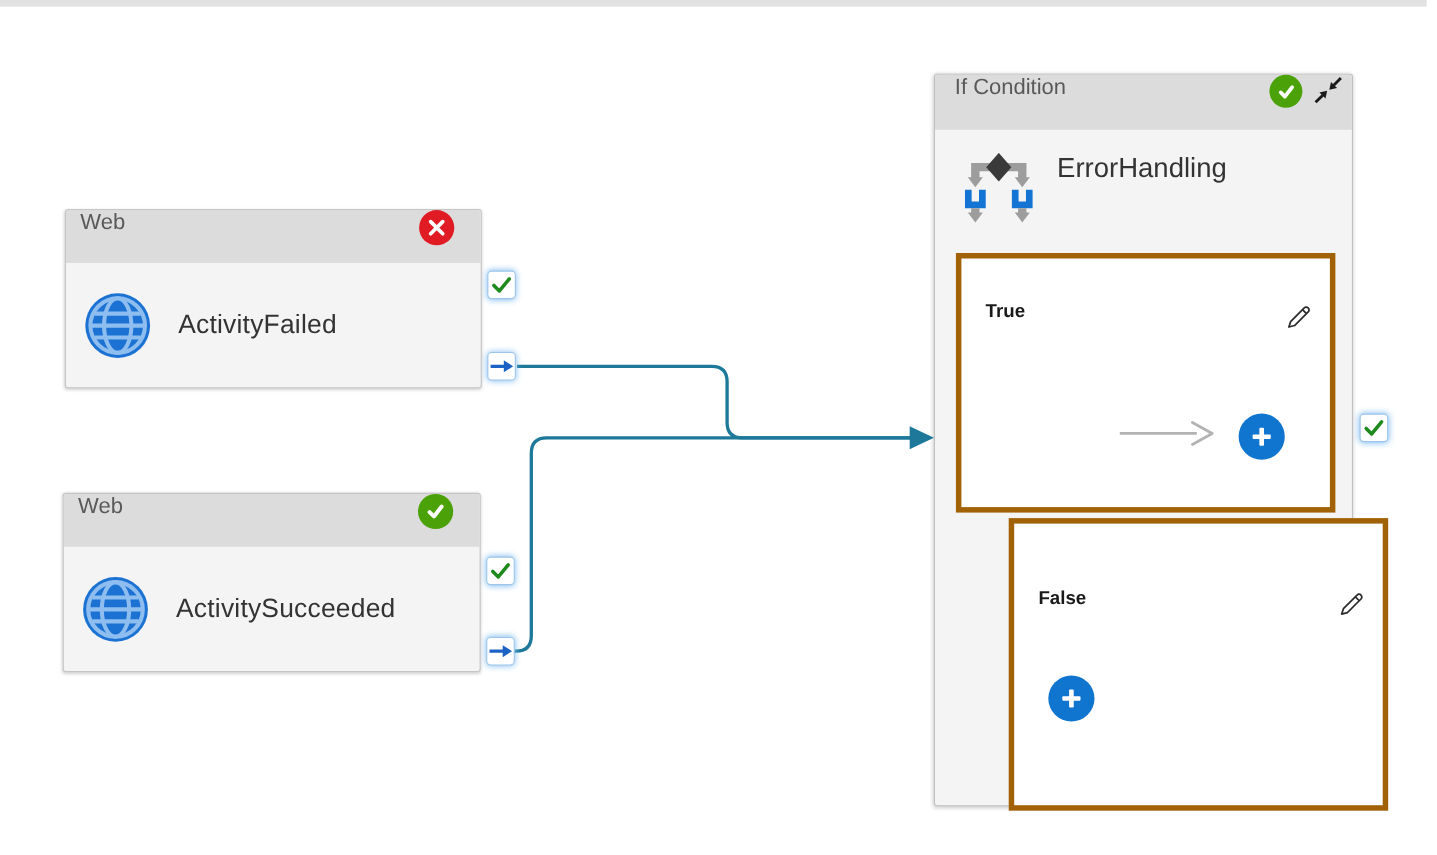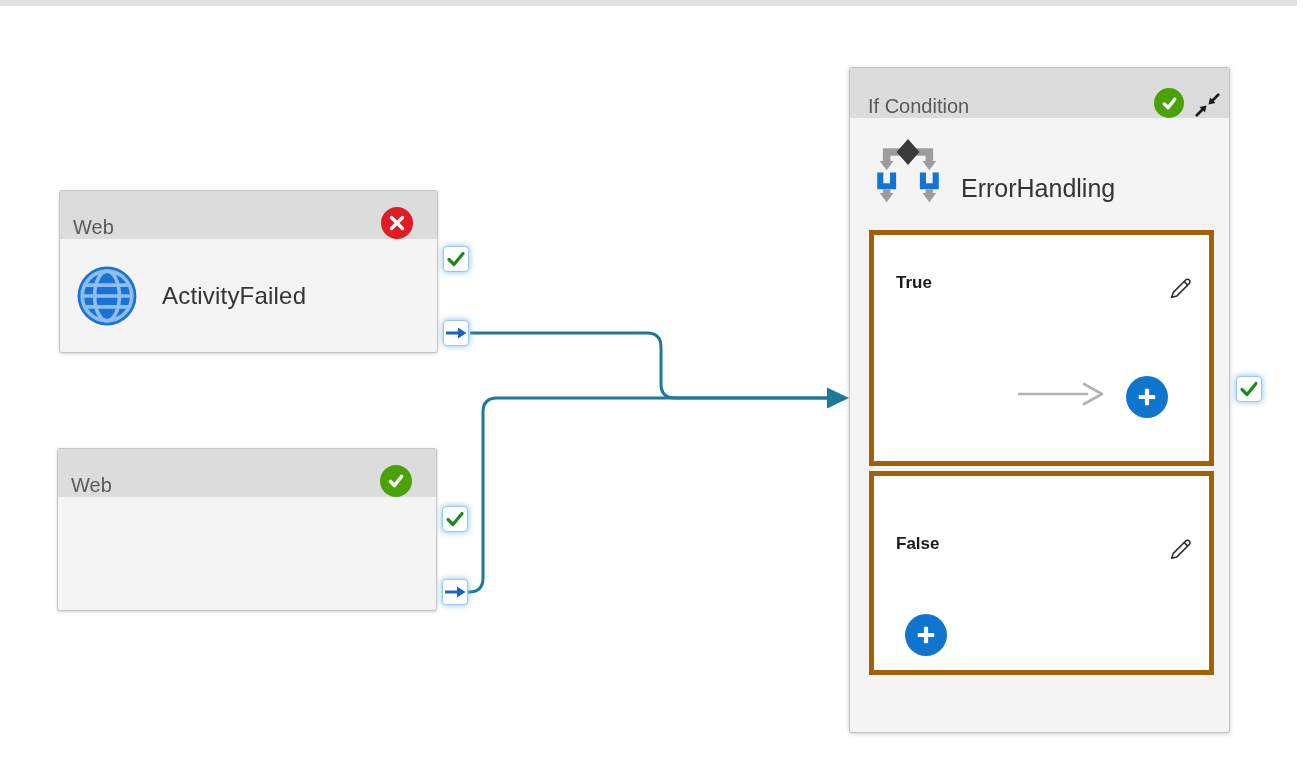"If Condition" .if-header { align-items: flex-end -> flex-start }
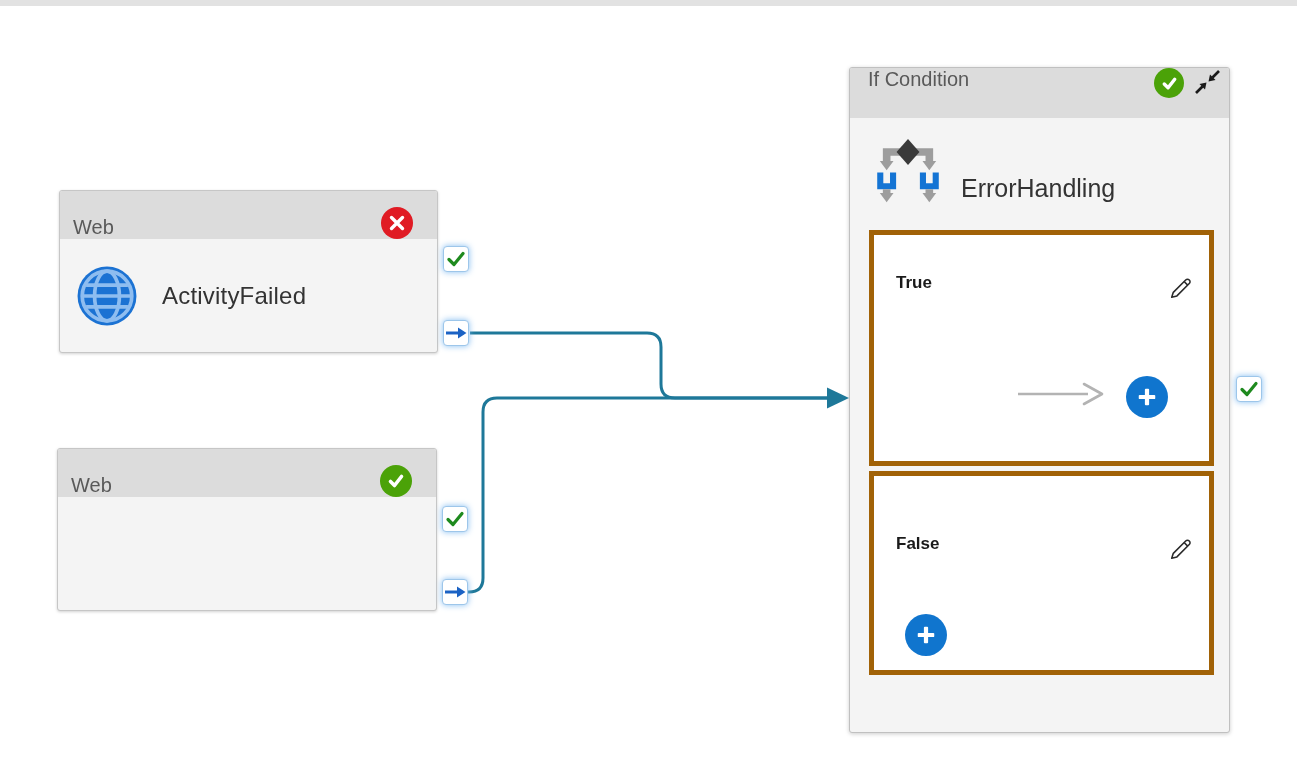"ErrorHandling" .if-title-row { align-items: flex-end -> flex-start }
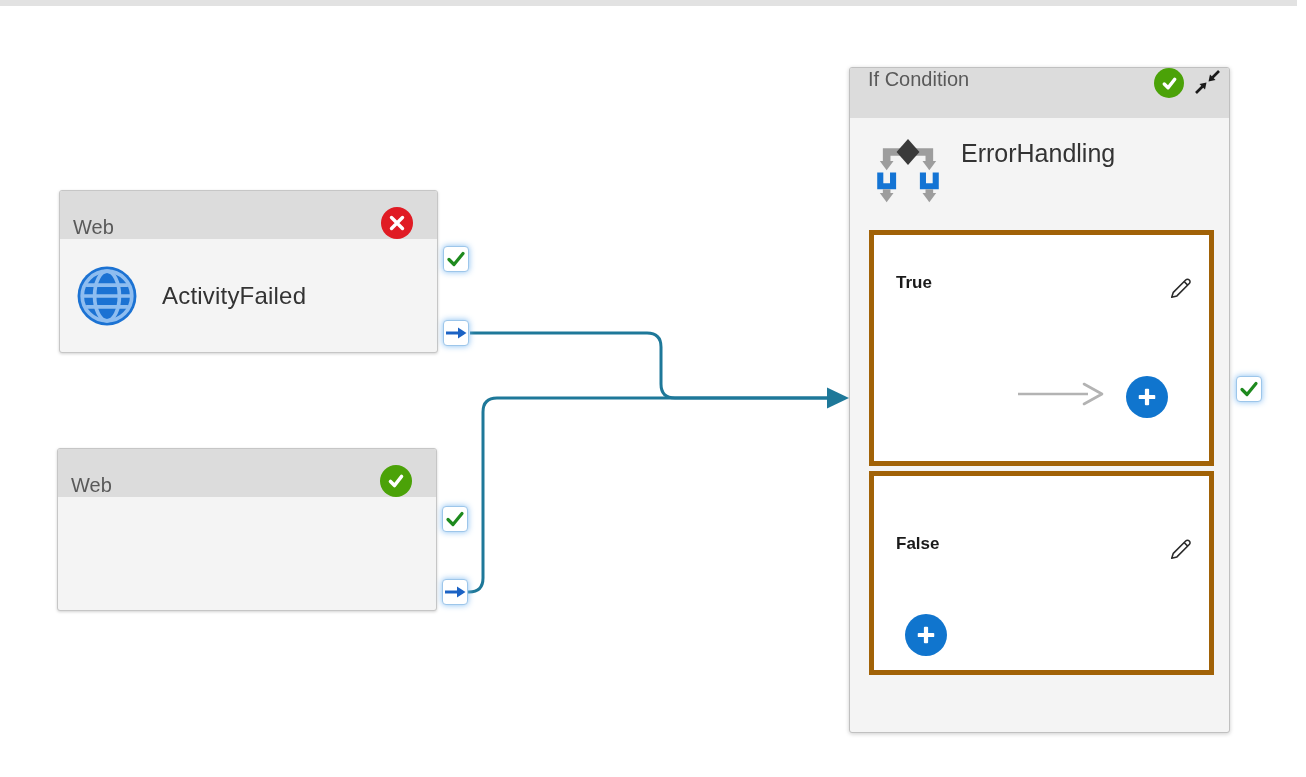"Web" .card-header { align-items: flex-end -> flex-start }
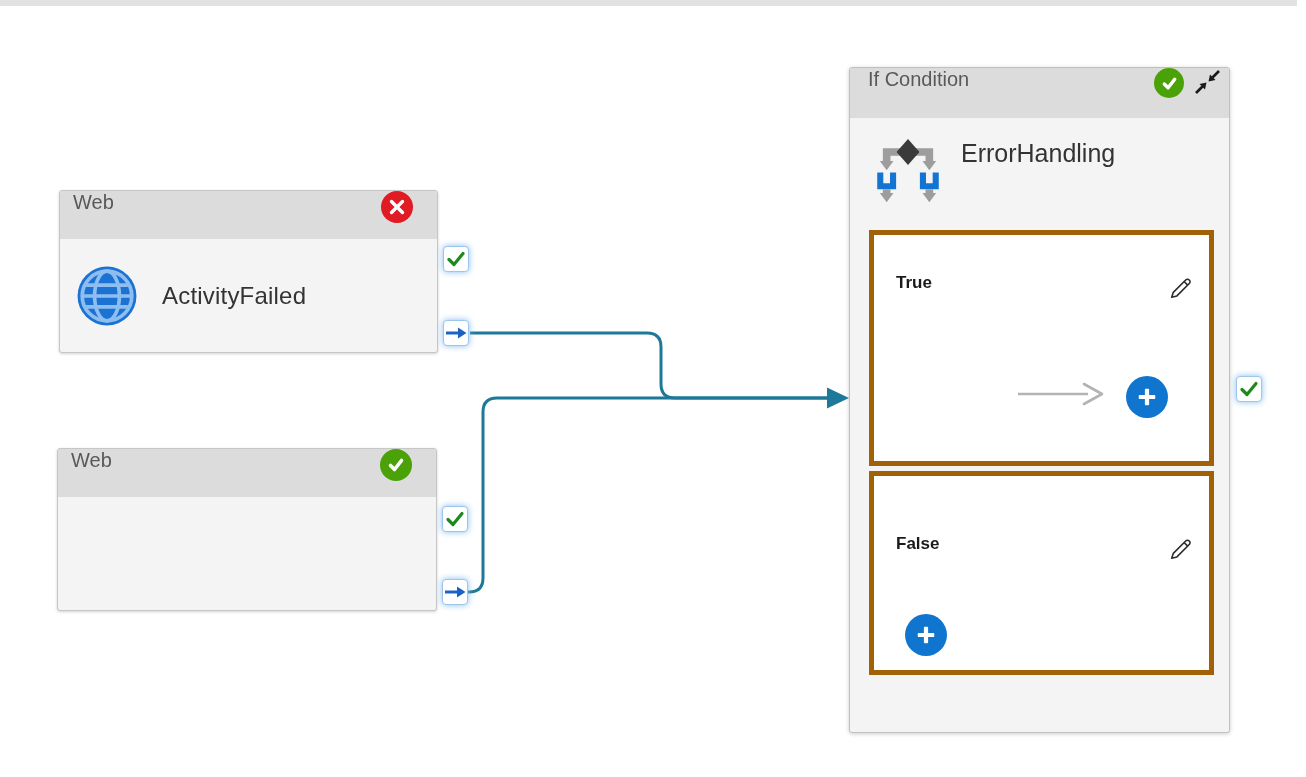"ActivitySucceeded" div.card-body { html: none -> <div> <svg> <circle></circle> <circle></circle> <ellipse></ellipse> <path></path> </svg> <span>ActivitySucceeded</span> </div> }
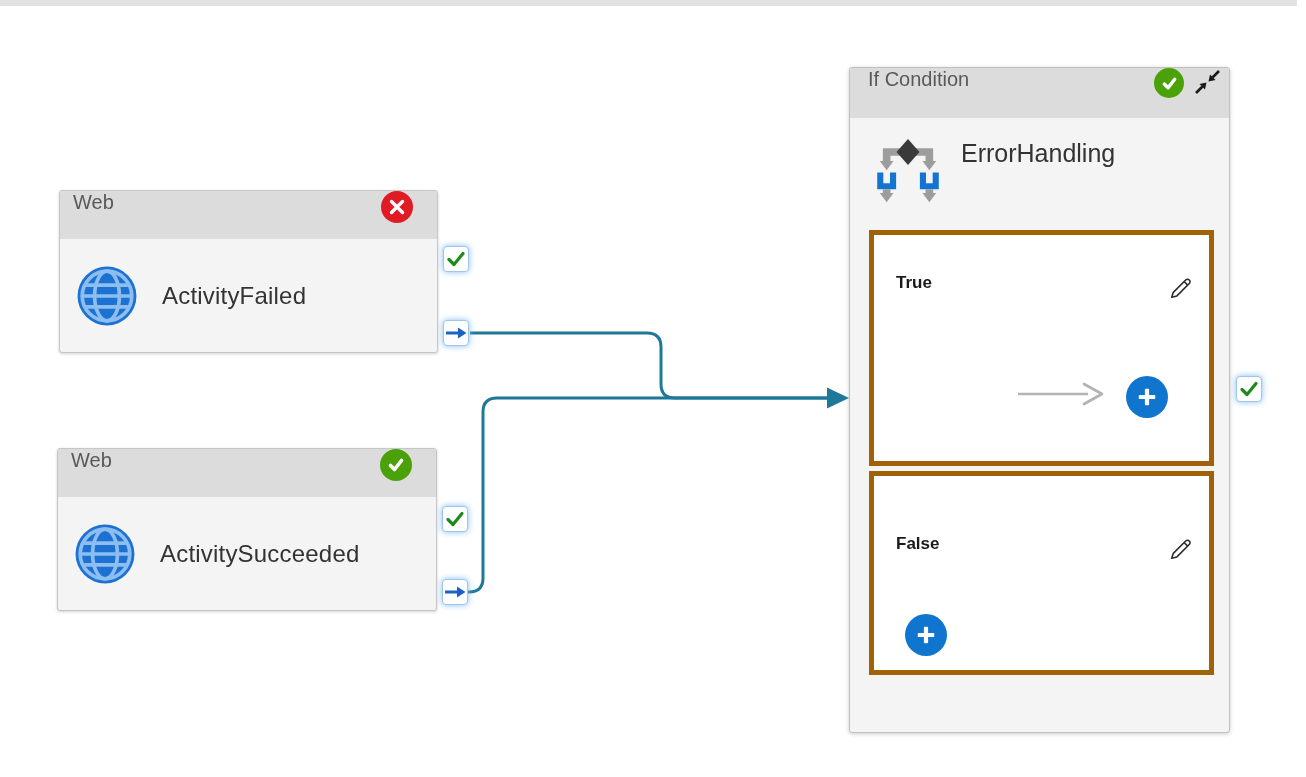"False" .branch-false { height: 204px -> 266px; margin-left: none -> 48px }
